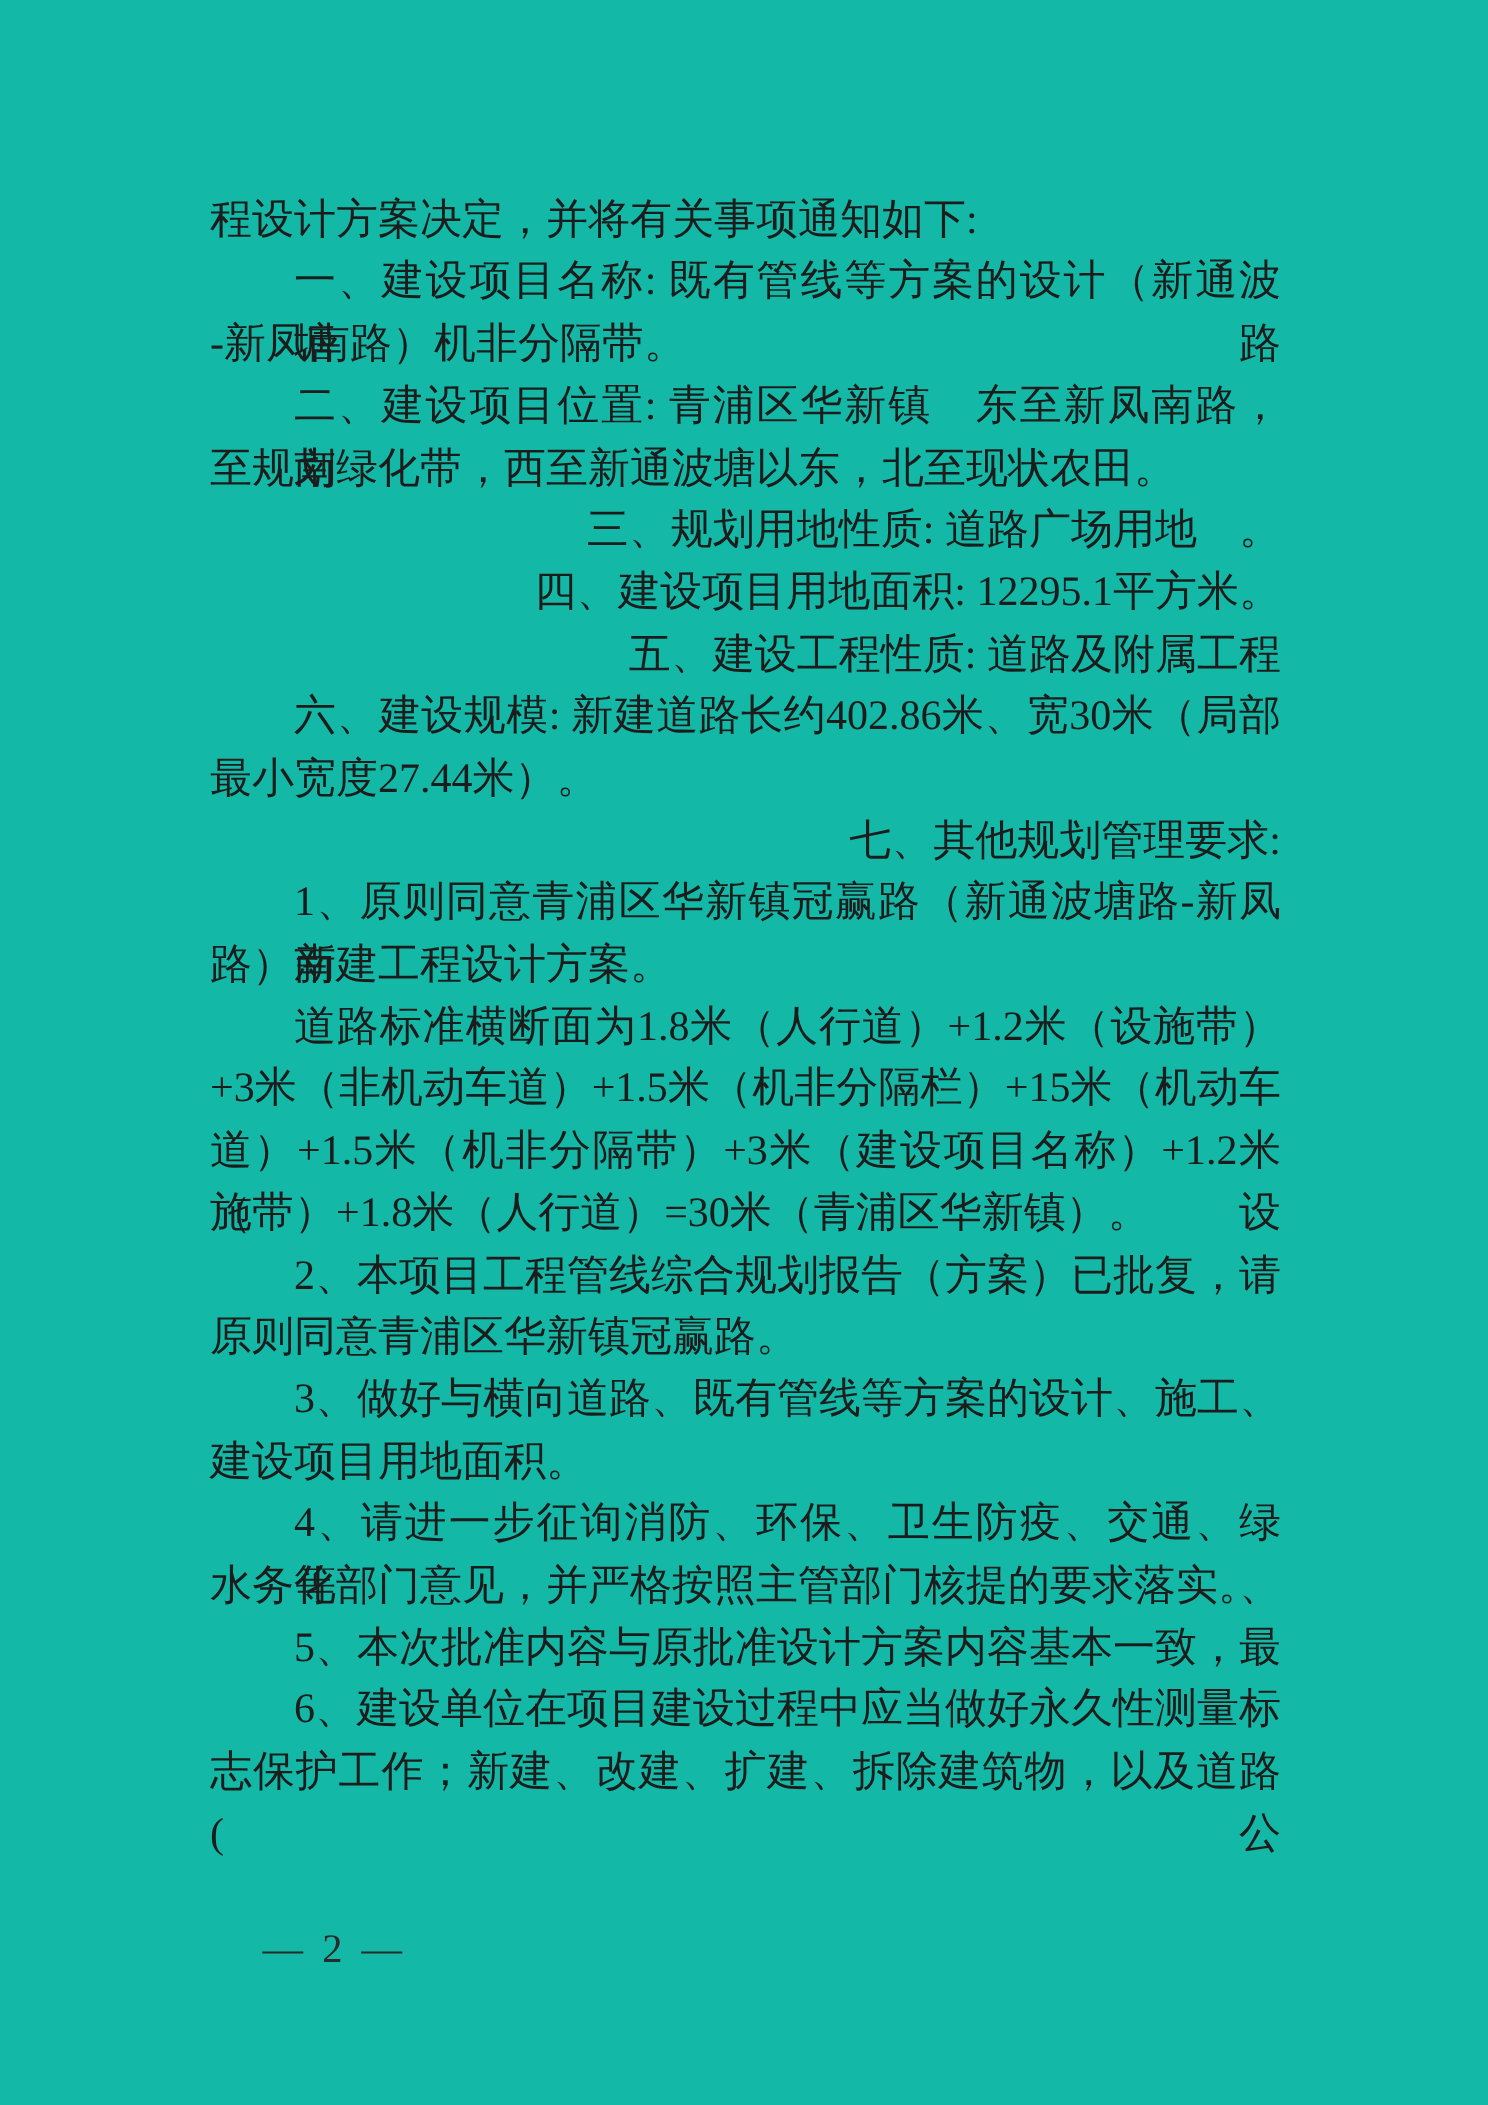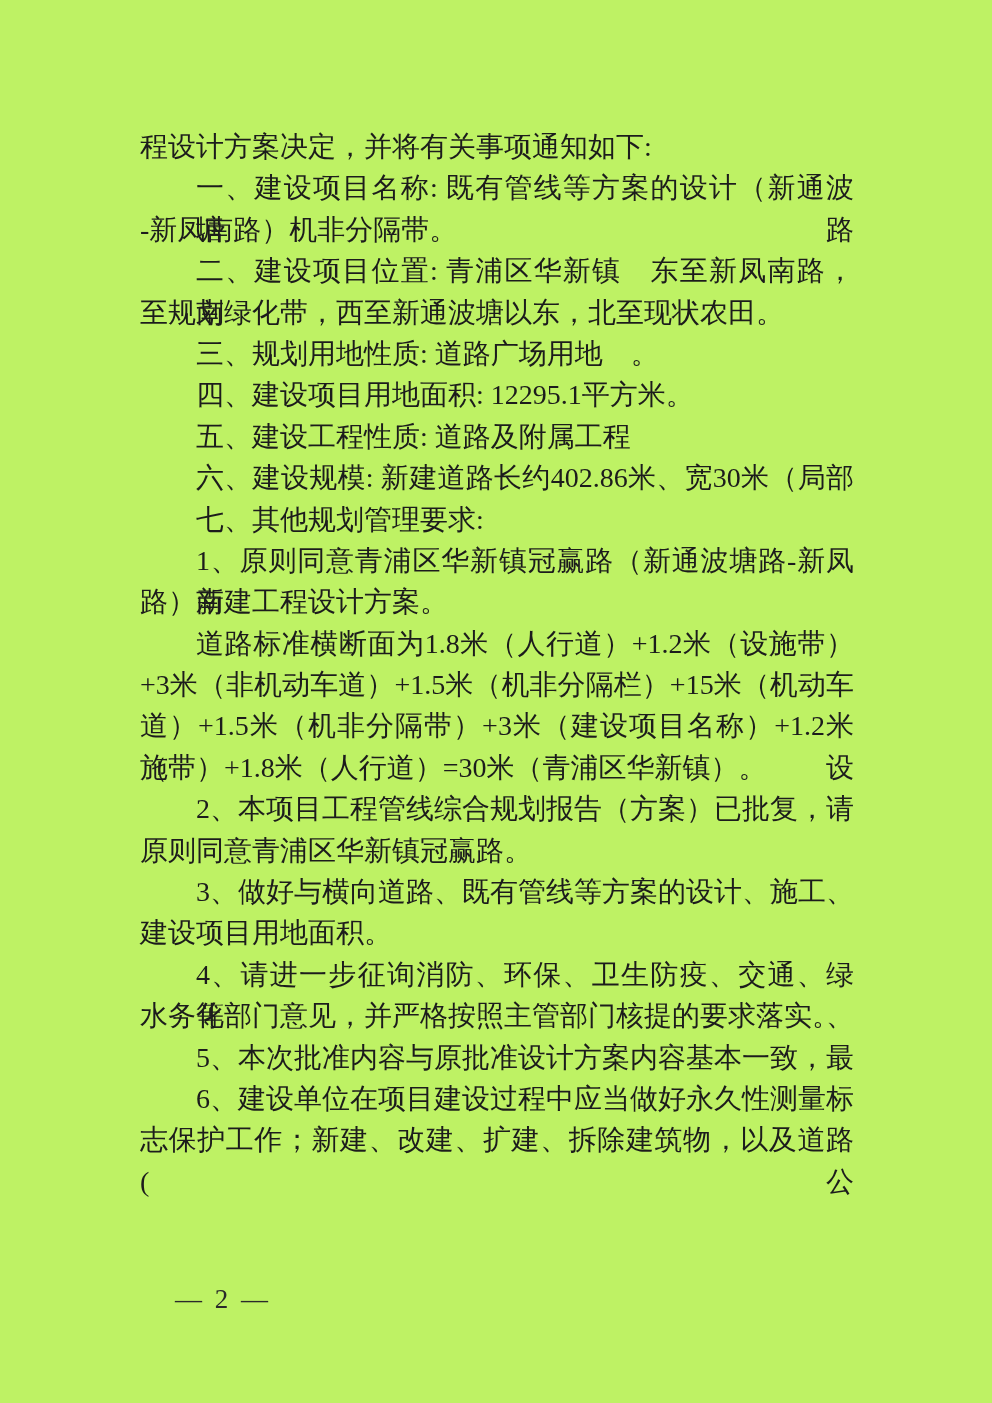"程设计方案决定，并将有关事项通知如下:" .page { background: #bef264 -> #14b8a6 }
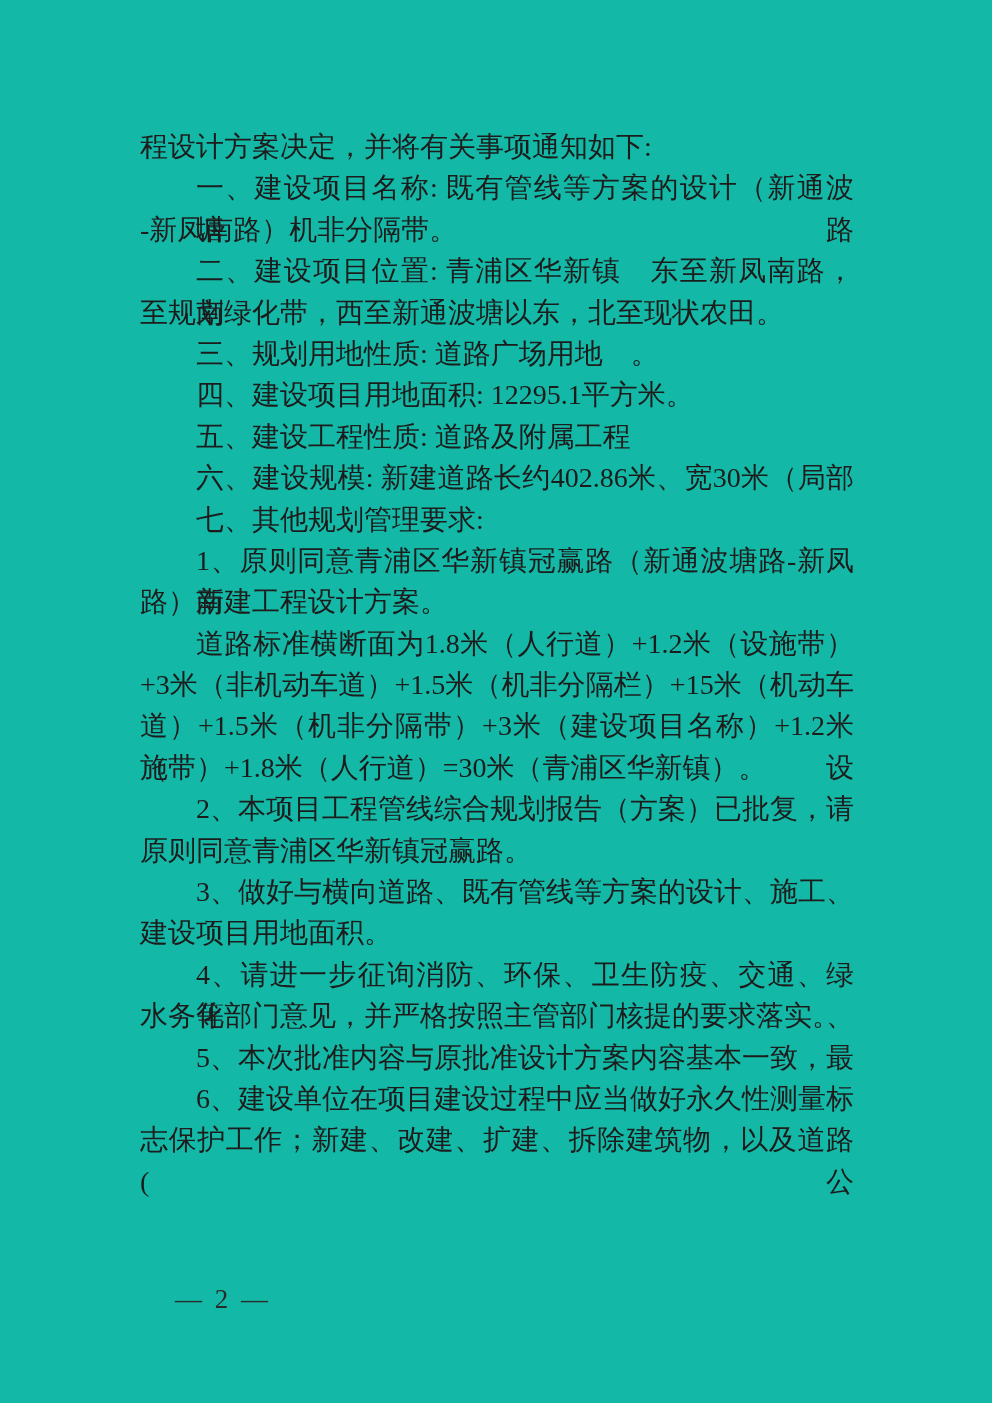"三、规划用地性质: 道路广场用地 。" .line.ind { text-align: none -> right }
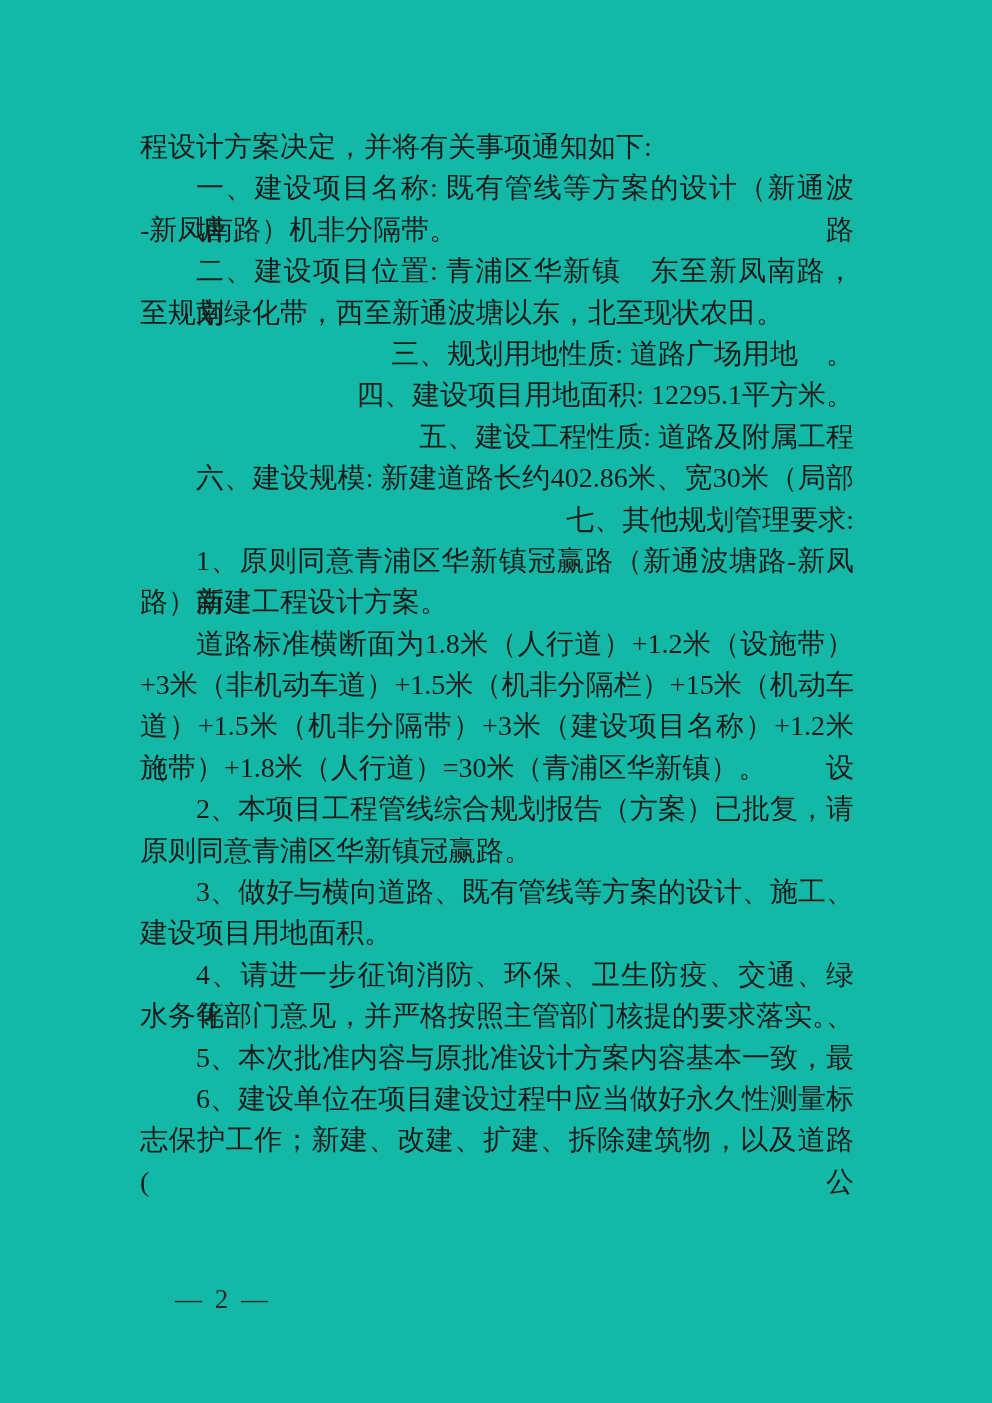"最小宽度27.44米）。" div.line { html: none -> <div>最小宽度27.44米）。</div> }
